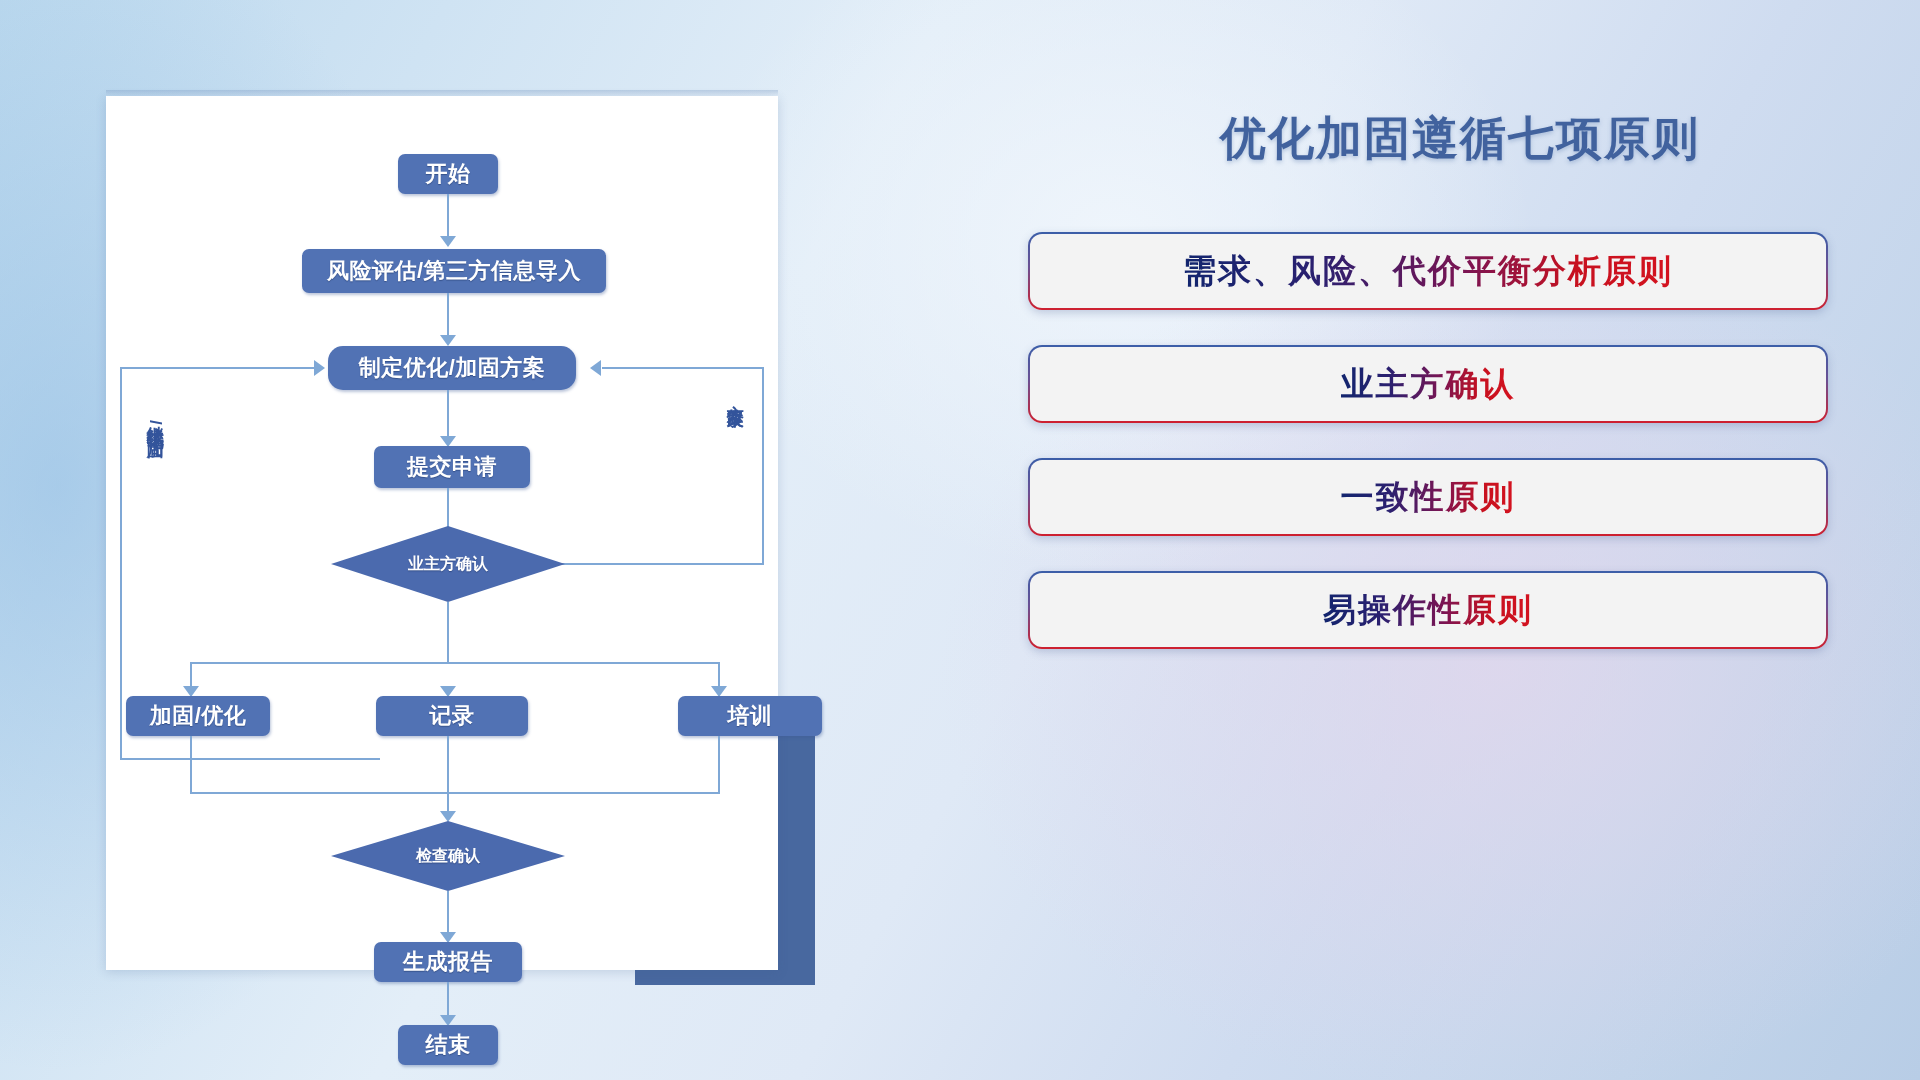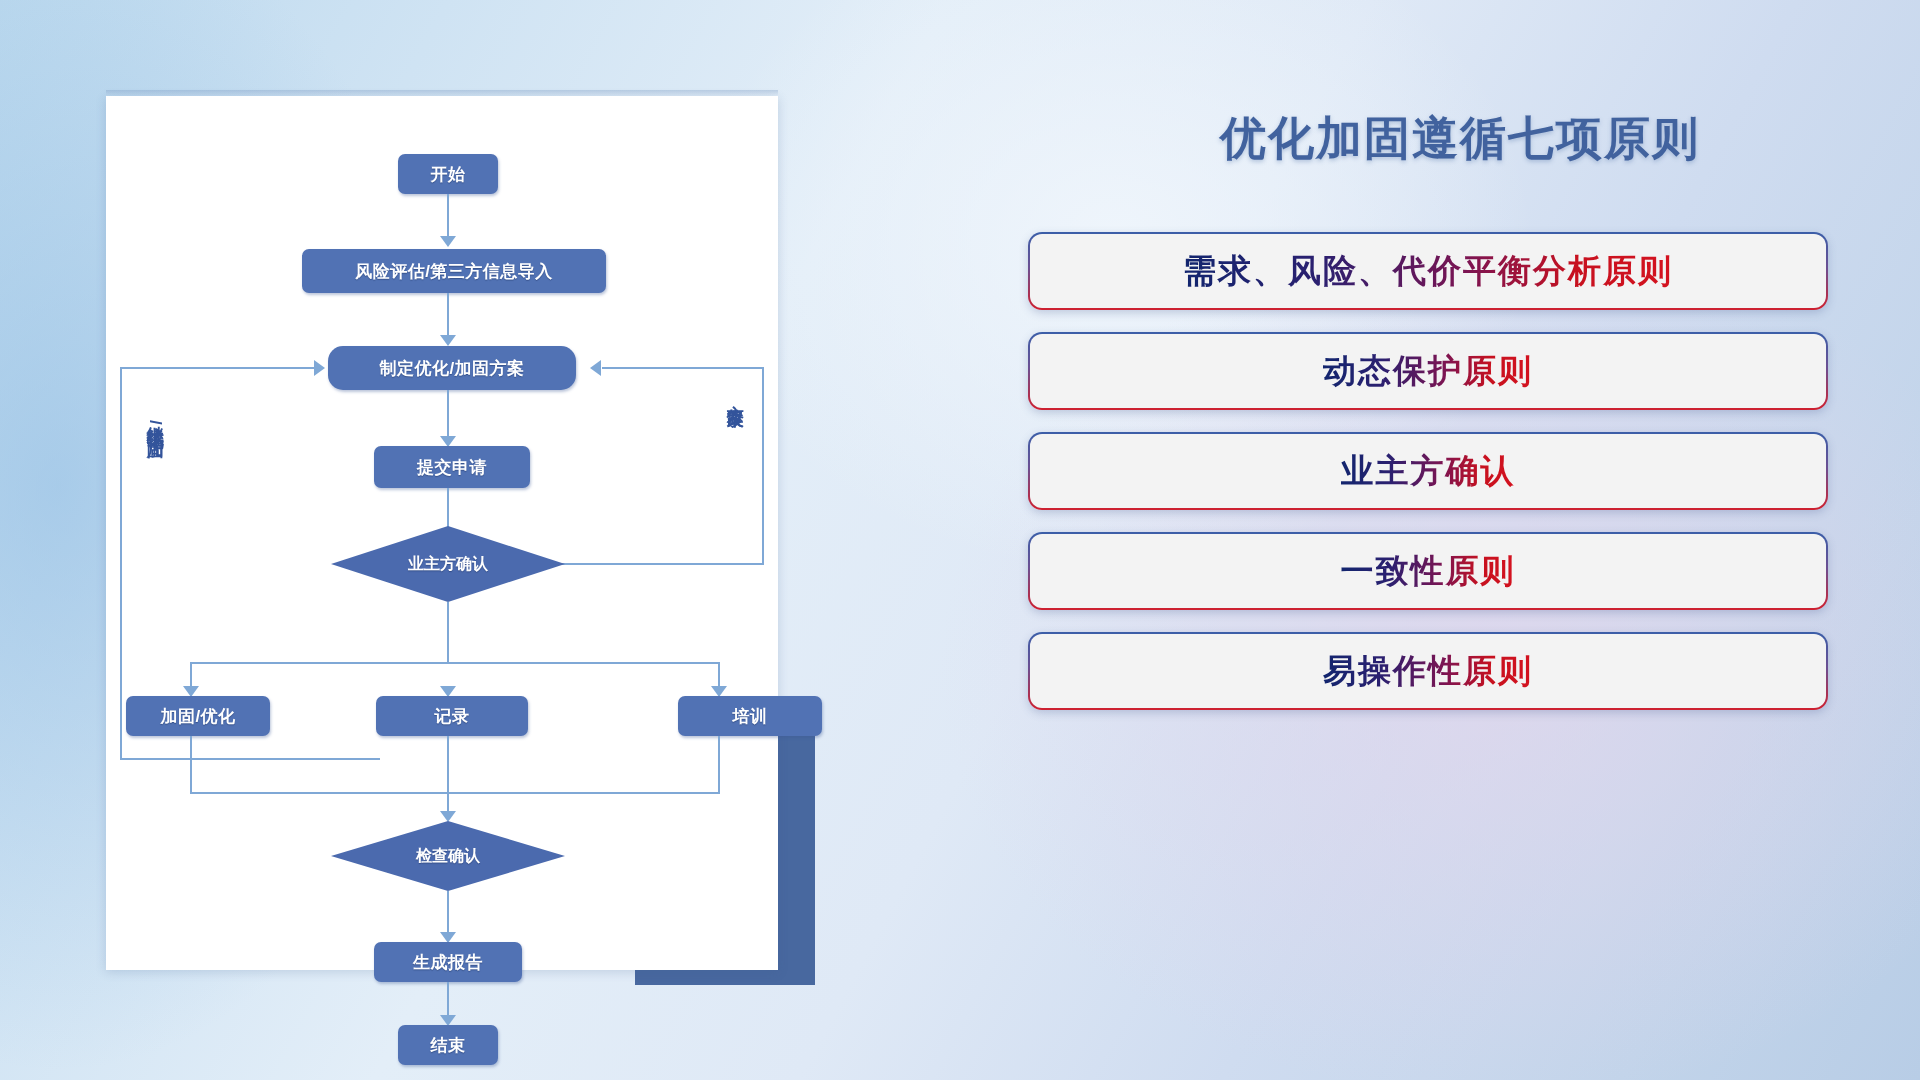"开始" .node.small { font-size: 17px -> 22px }
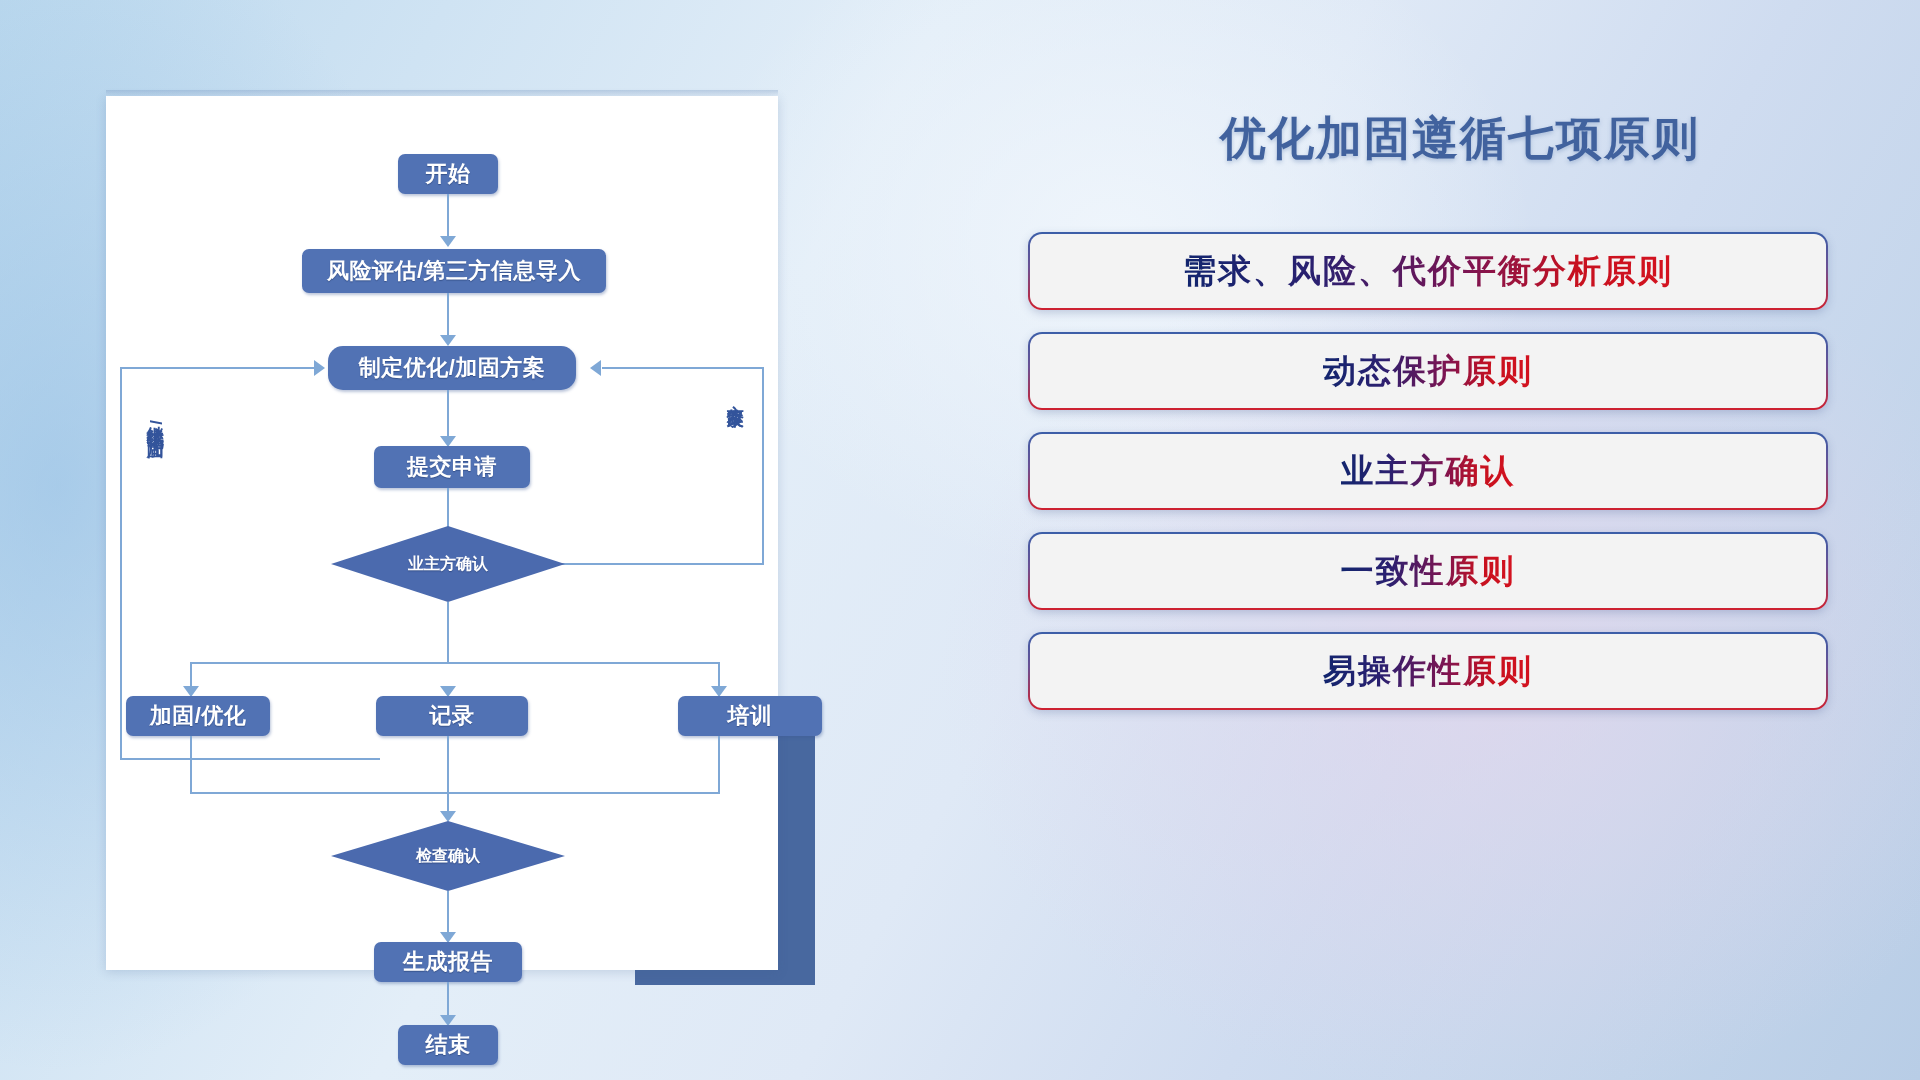"需求、风险、代价平衡分析原则" .principle-row { margin-bottom: 22px -> 35px }
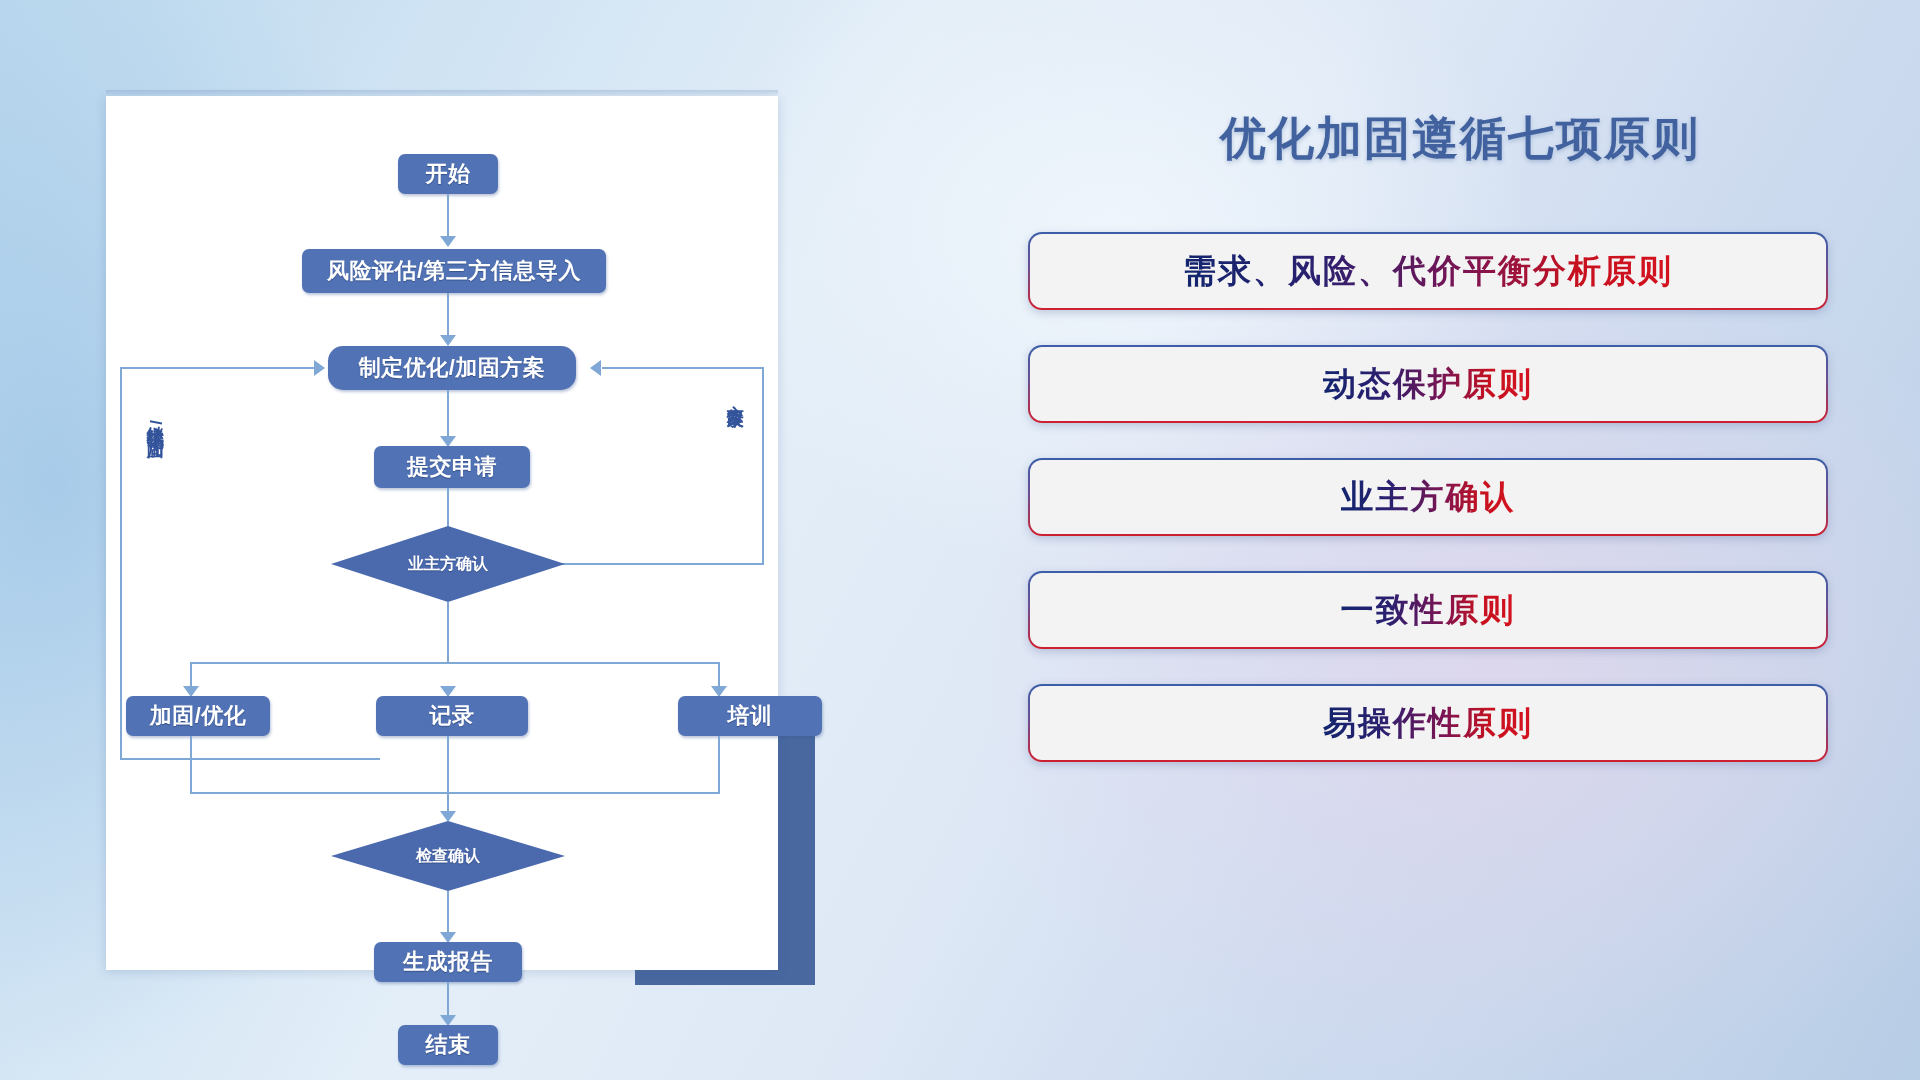"动态保护原则" div.principle-row { html: <div> <div> <span>动态保护原则</span> </div> </div> -> none }
